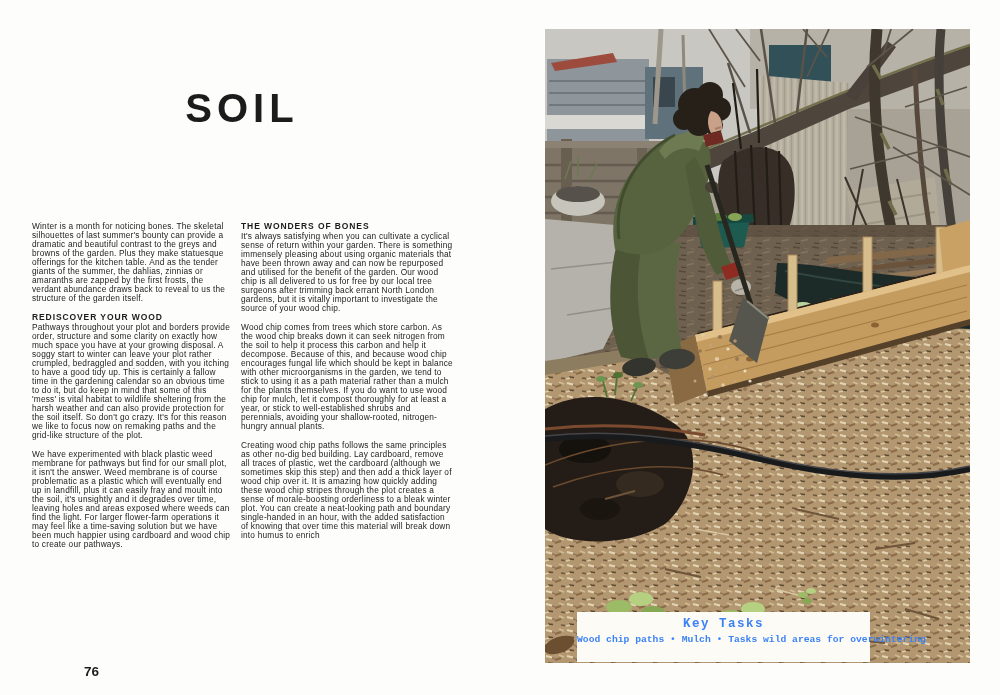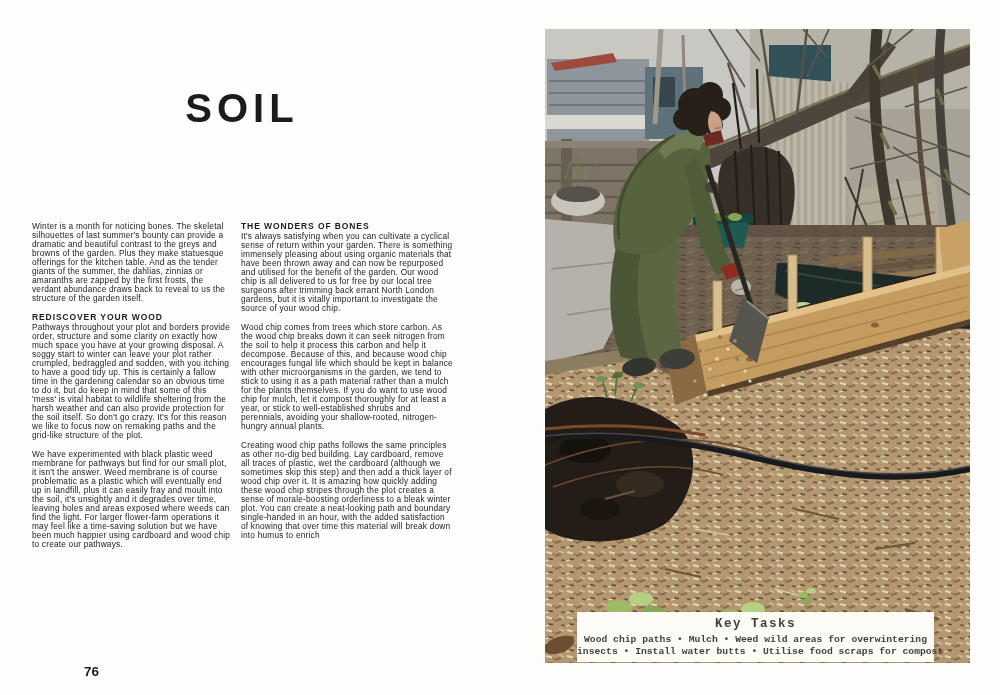"Key Tasks" .keytasks { color: #404040 -> #3b82f6; width: 357px -> 293px }
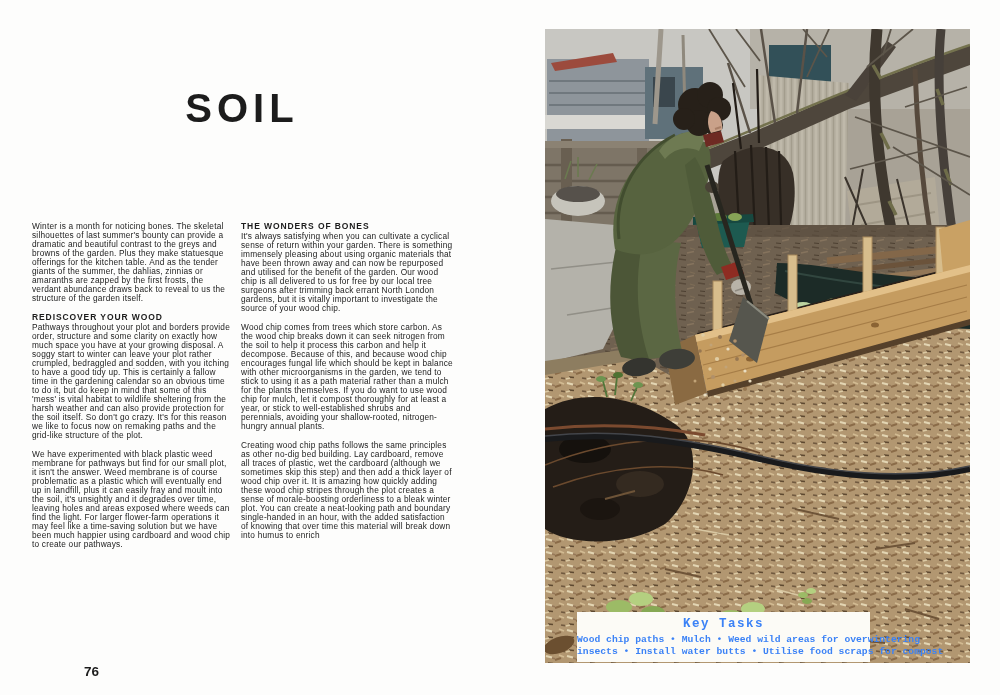"Wood chip paths • Mulch" div.kt-line { text: Weed -> Tasks }
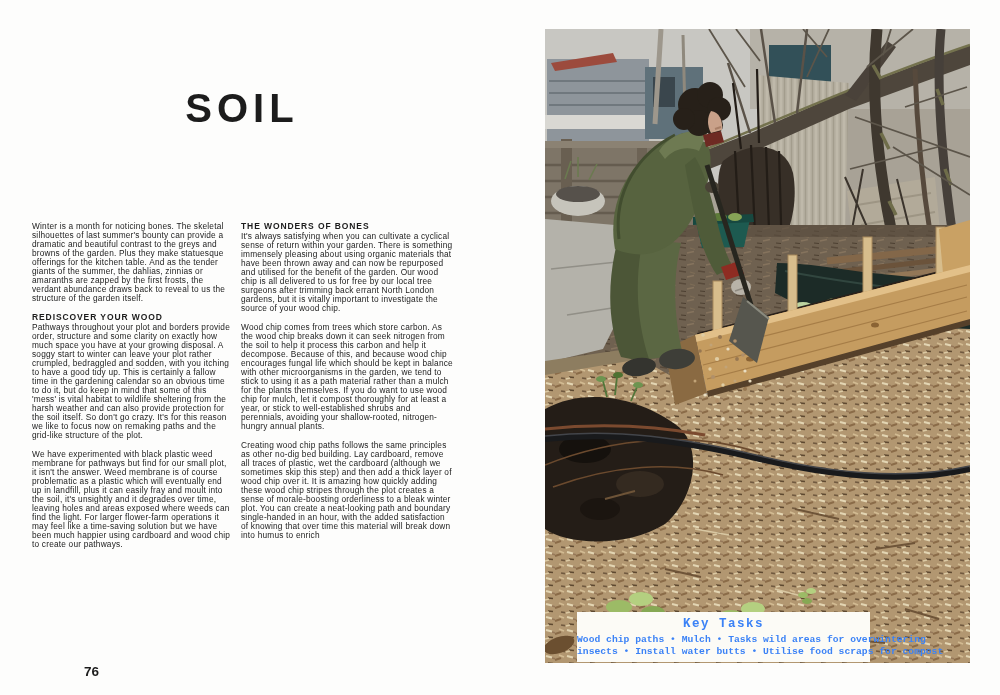"insects • Install water butts" div.kt-line { html: <div>insects • Install water butts • Utilise food scraps for compost</div> -> none }
